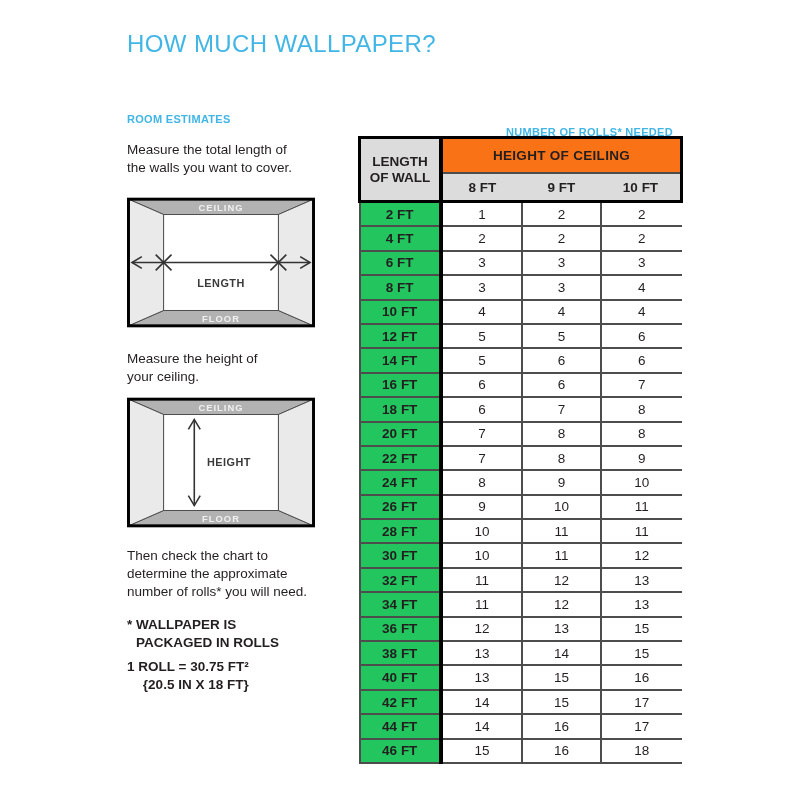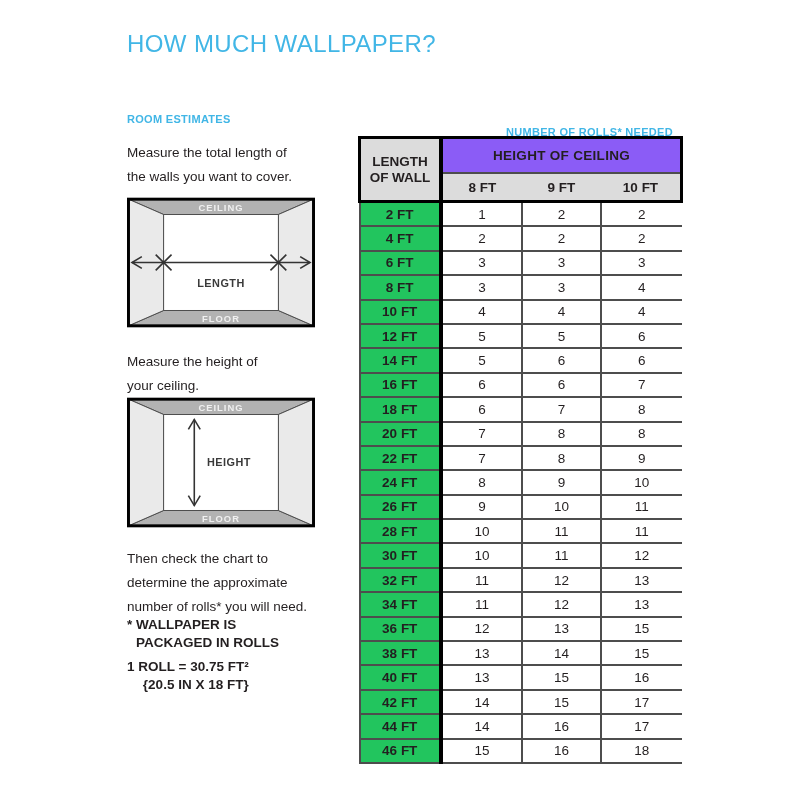"Measure the total length of" .para { line-height: 24px -> 18px }
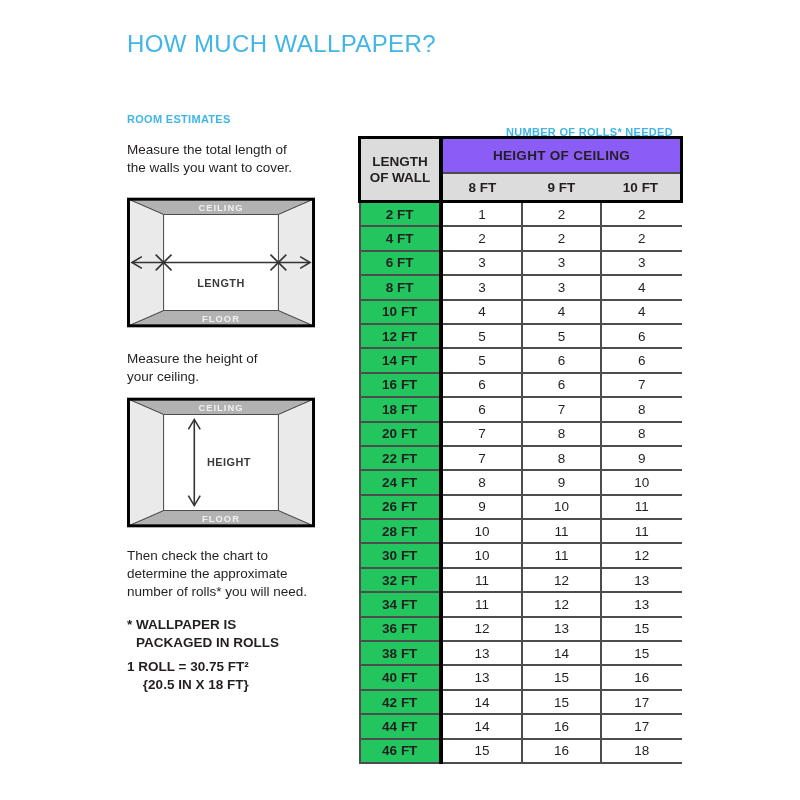"HEIGHT OF CEILING" th.group-title { background: #8b5cf6 -> #f97316 }
